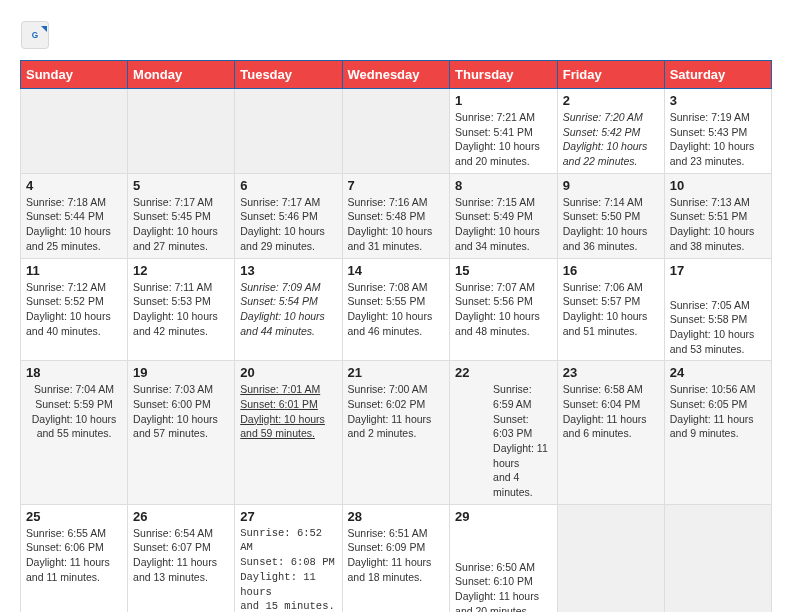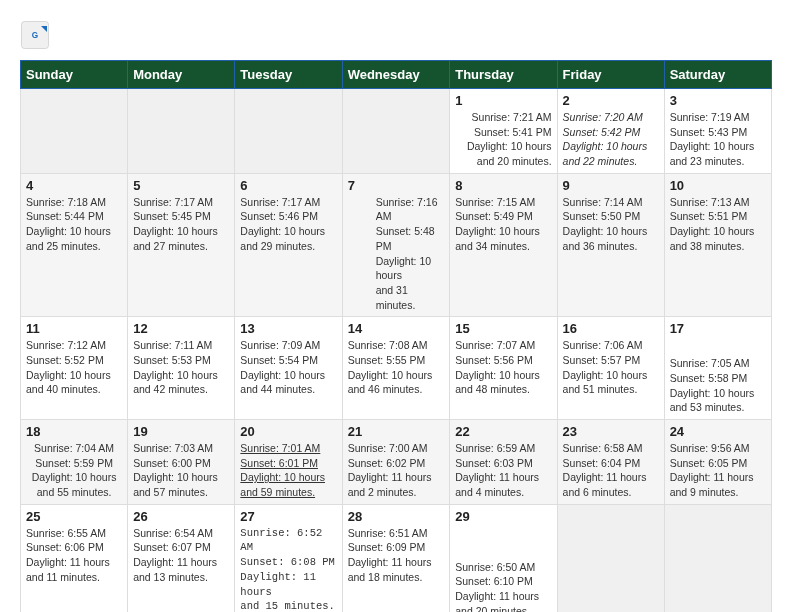"Sunday" thead tr { background-color: #14532d -> #ef4444 }
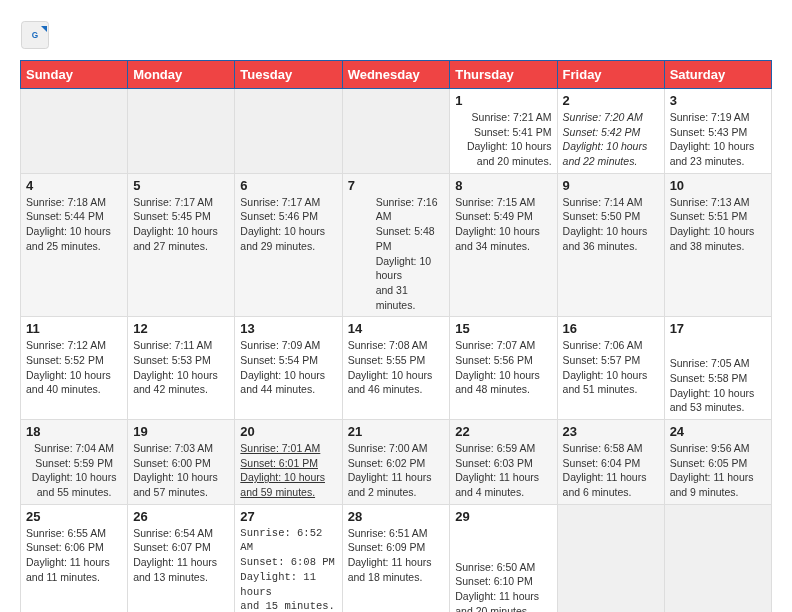"Sunrise: 7:21 AM" div.day-info { text-align: right -> none }
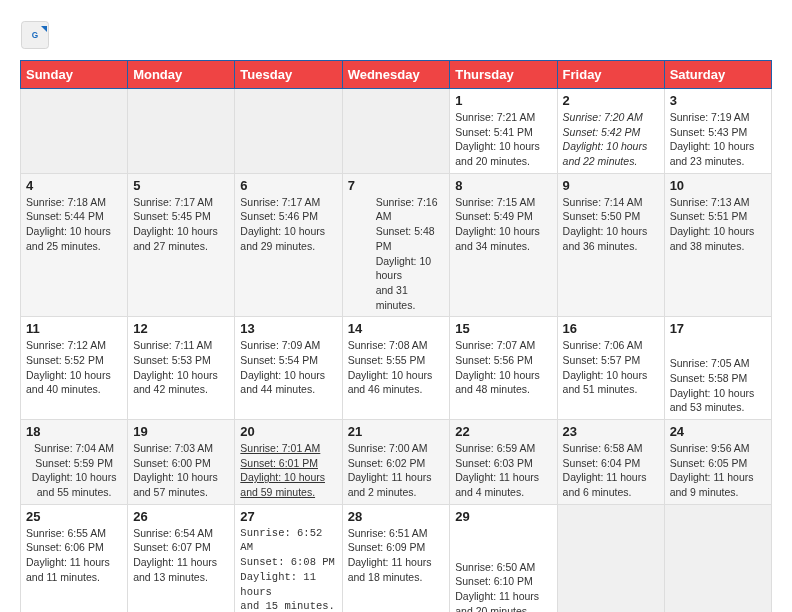"Sunrise: 7:16 AM" div.day-info { margin-left: 28px -> none }
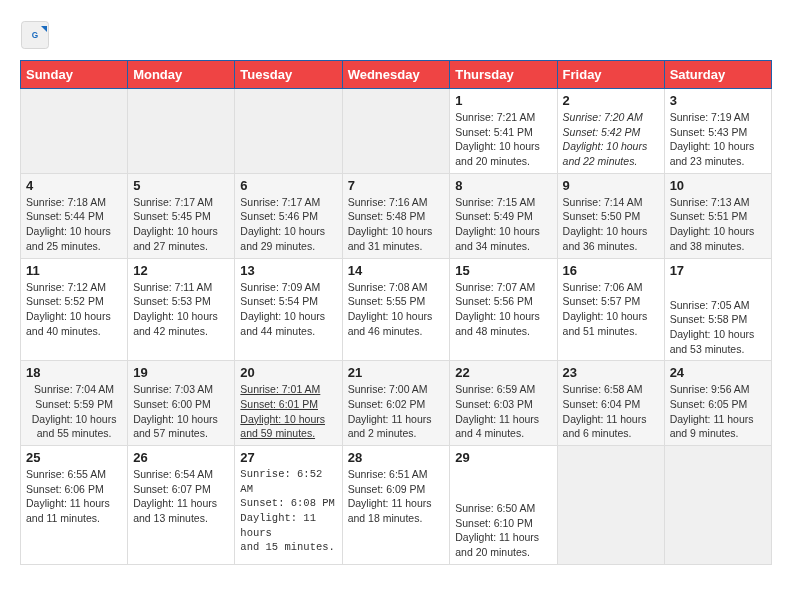"Sunrise: 7:09 AM" div.day-info { font-style: none -> italic }
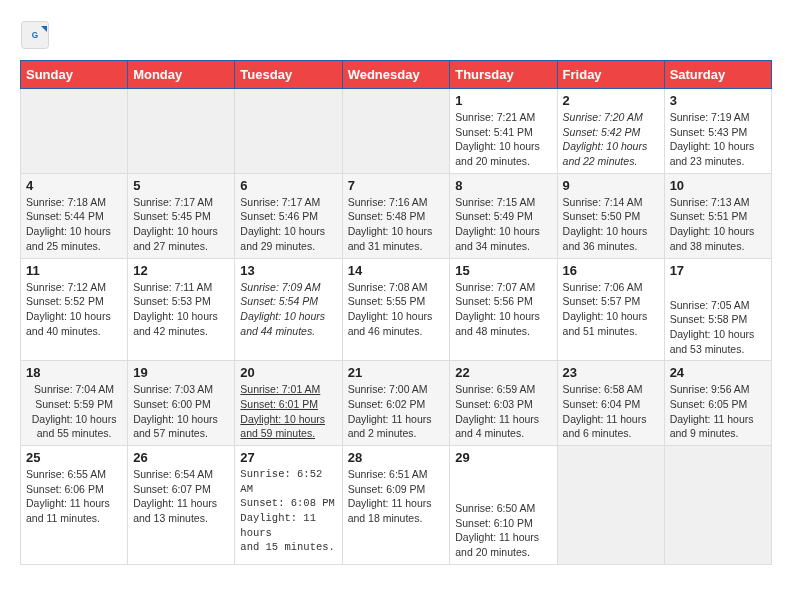"Sunrise: 6:59 AM" div.day-info { margin-left: none -> 38px }
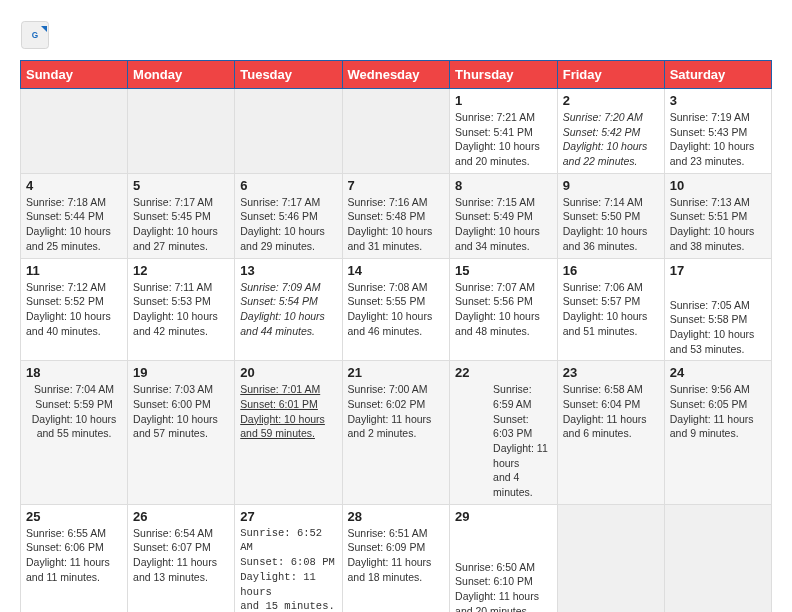"Sunrise: 9:56 AM" div.day-info { text: 9:56 -> 10:56 }
